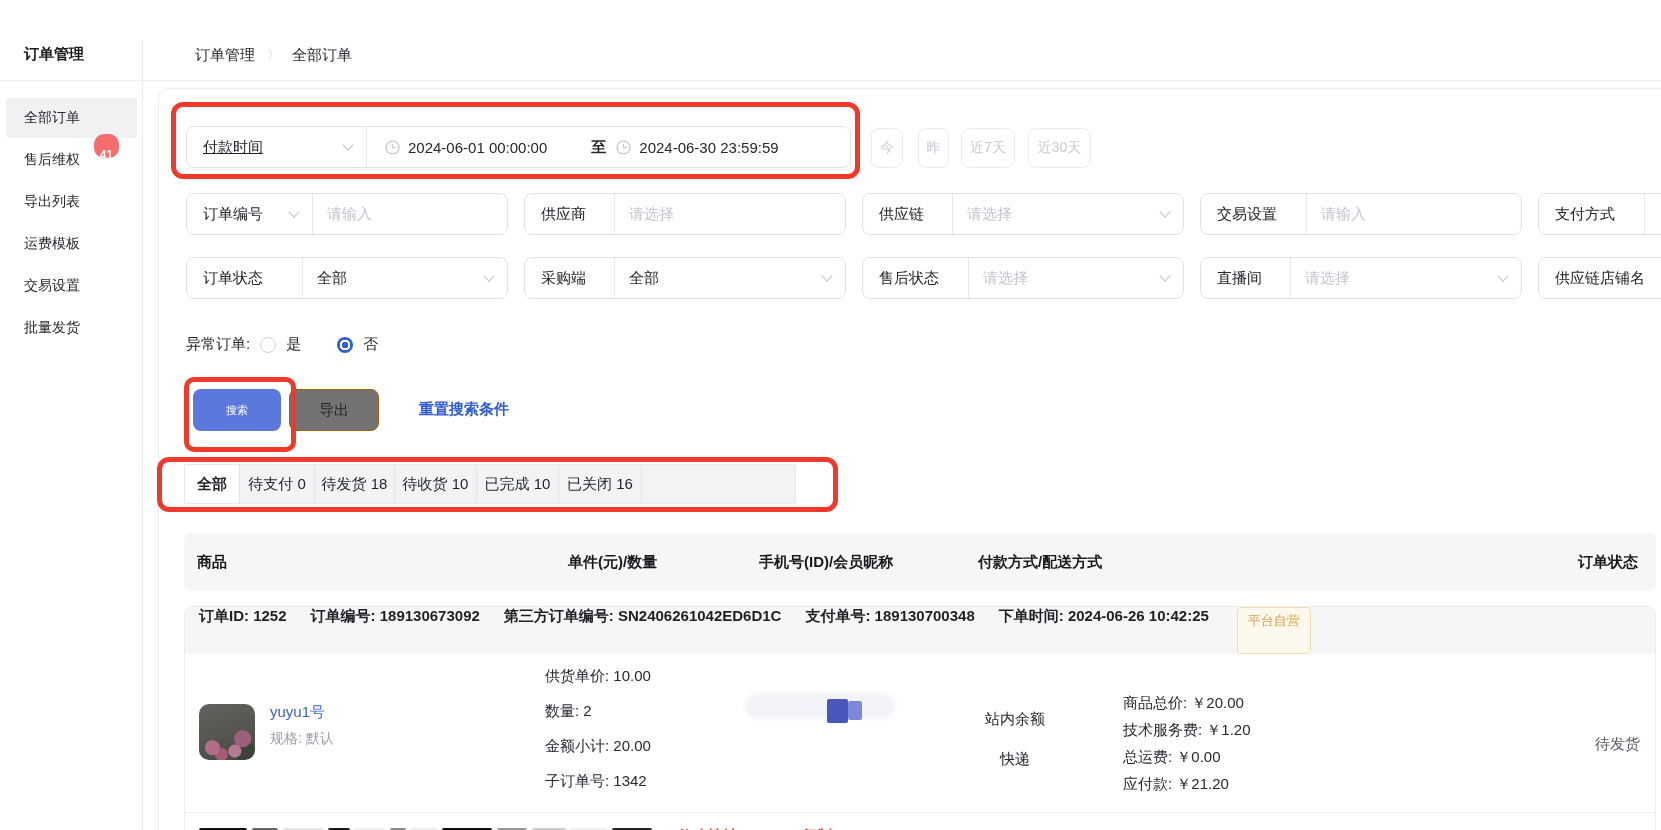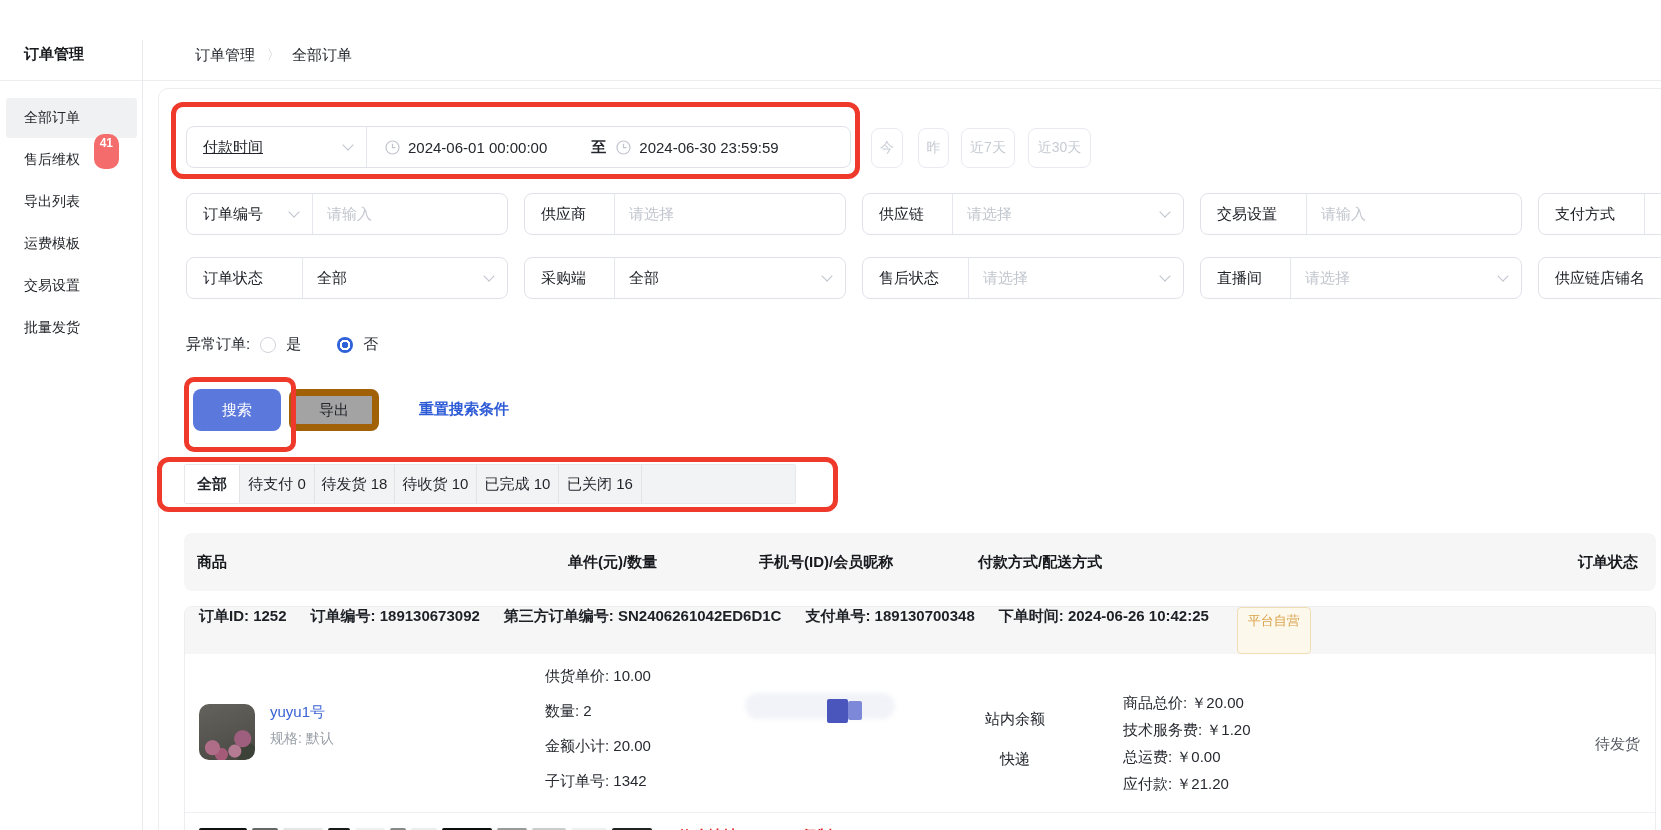"41" .side-badge { height: 35px -> 15px; padding: 0 6px -> 12px 6px }
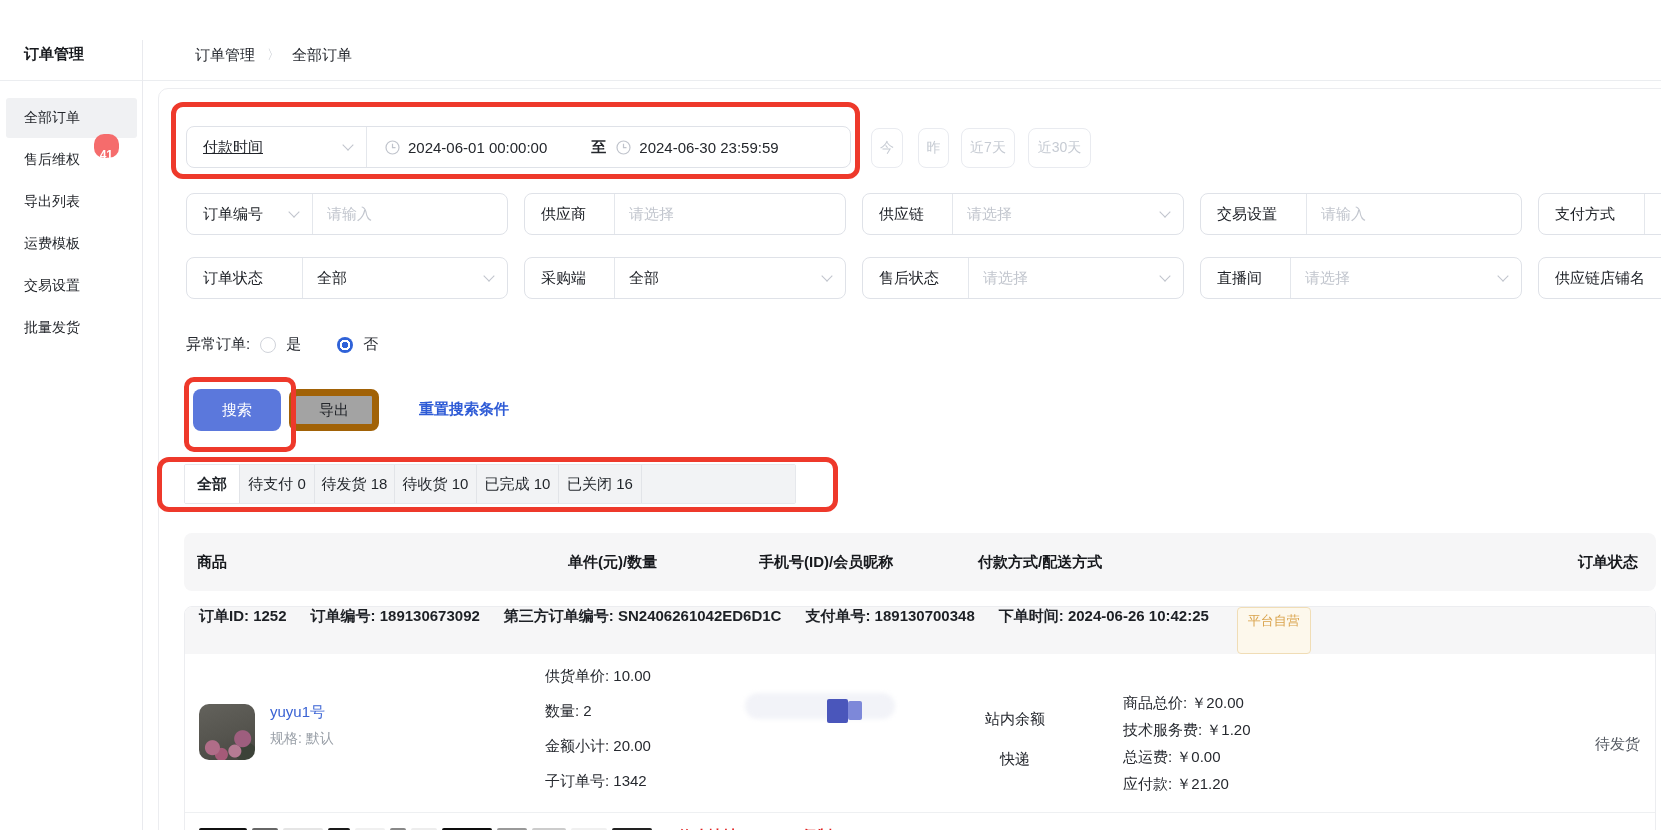"搜索" .btn-search { font-size: 15px -> 11px }
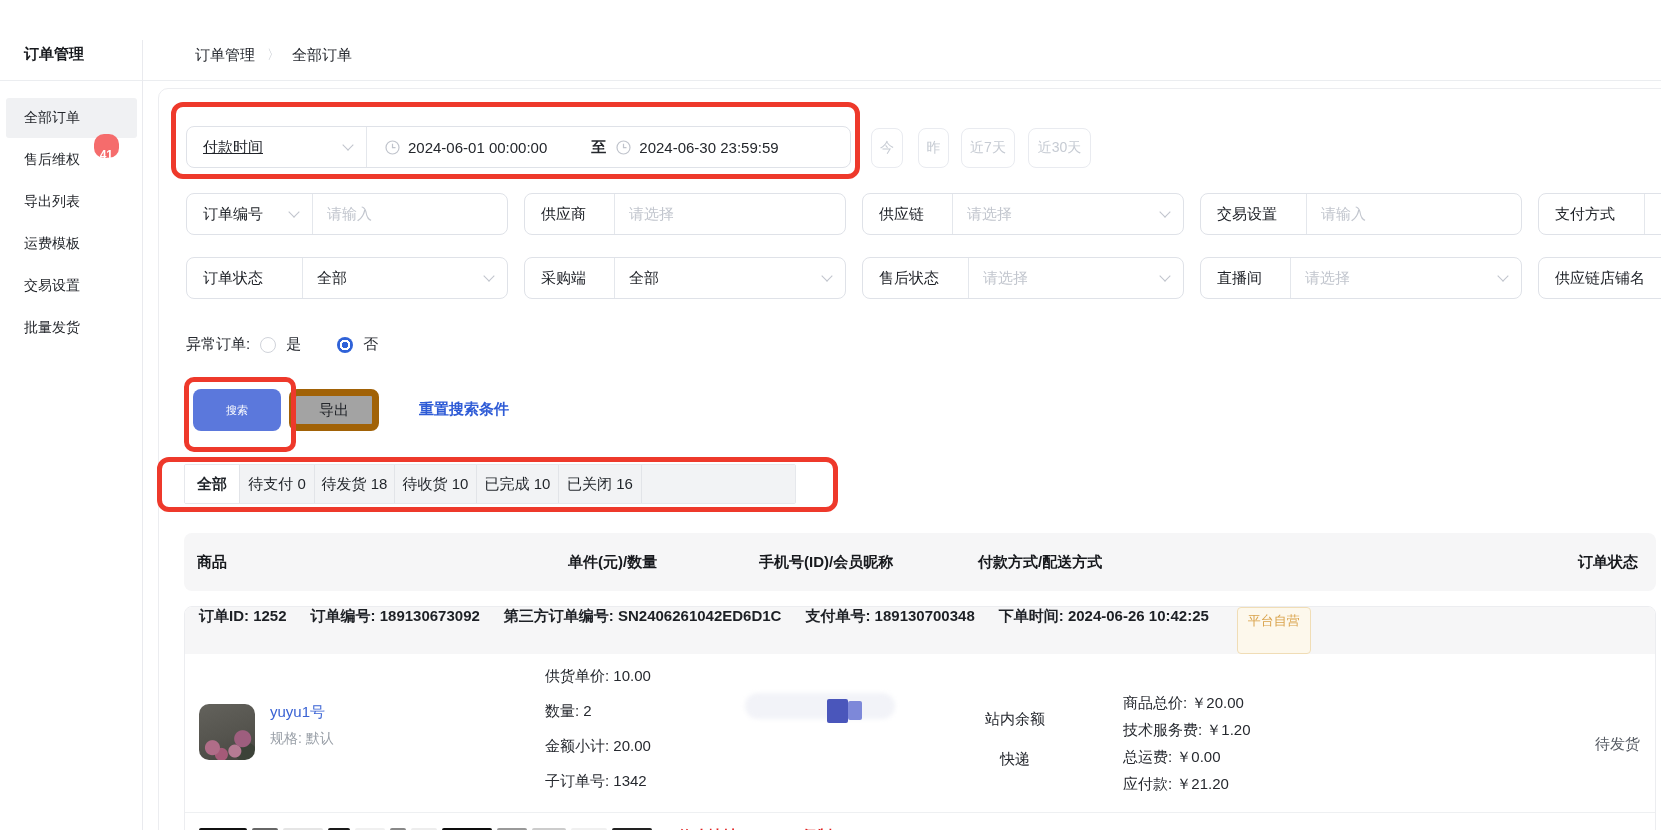"导出" .btn-export { background: #a3a3a3 -> #737373; border: 7px solid #a16207 -> 1px solid #a16207 }
